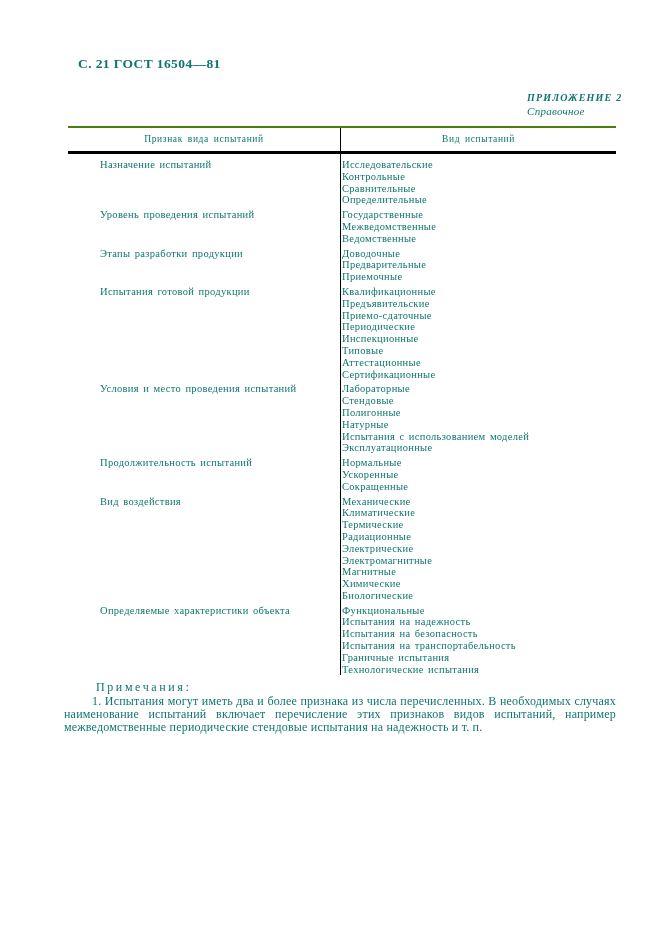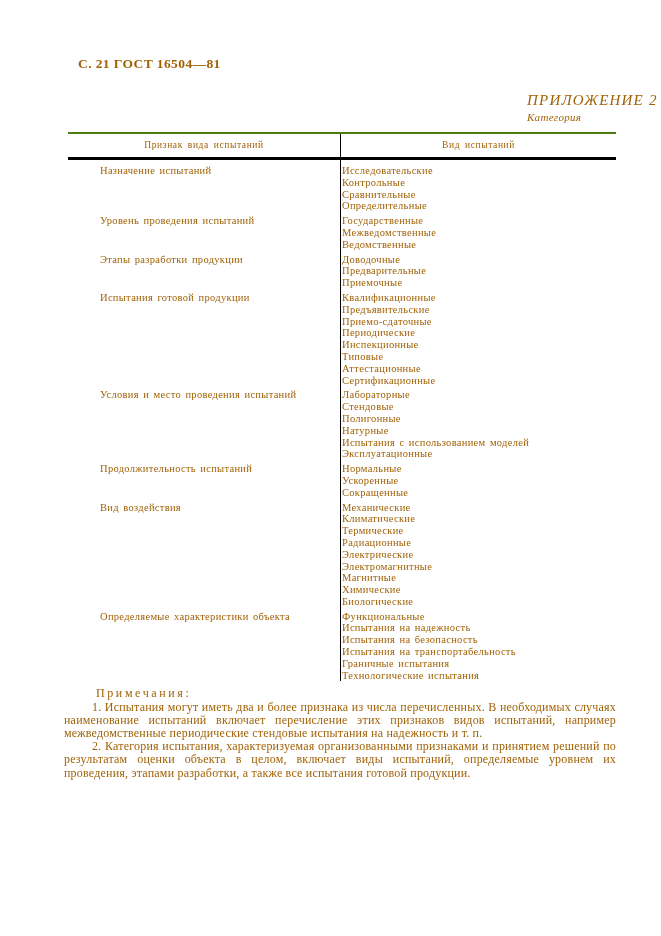"С. 21 ГОСТ 16504—81" .page { color: #a16207 -> #0f766e }
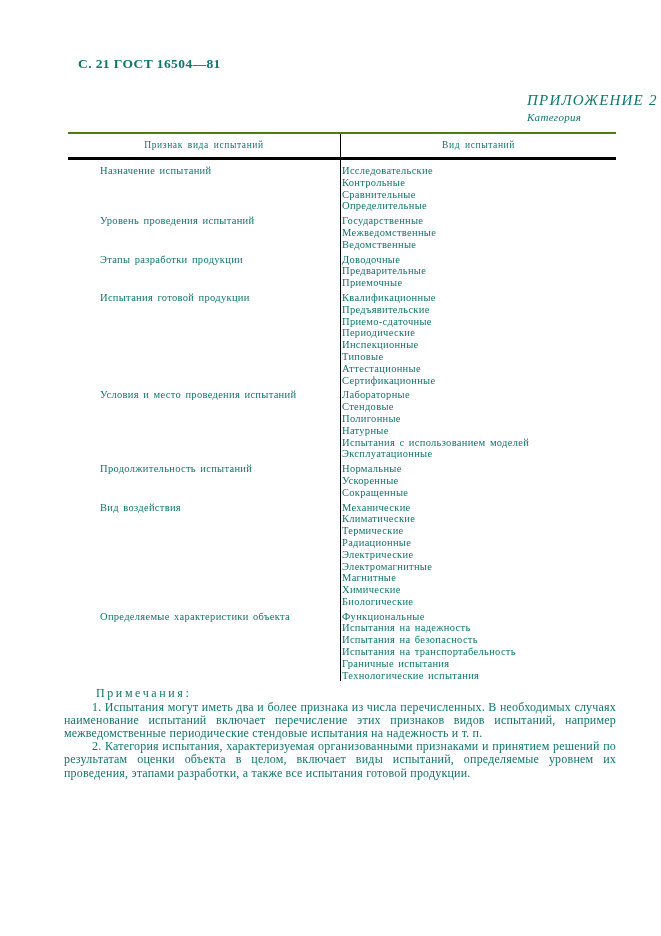"ПРИЛОЖЕНИЕ 2" .appendix-label { font-size: 15px -> 10px; font-weight: normal -> bold }
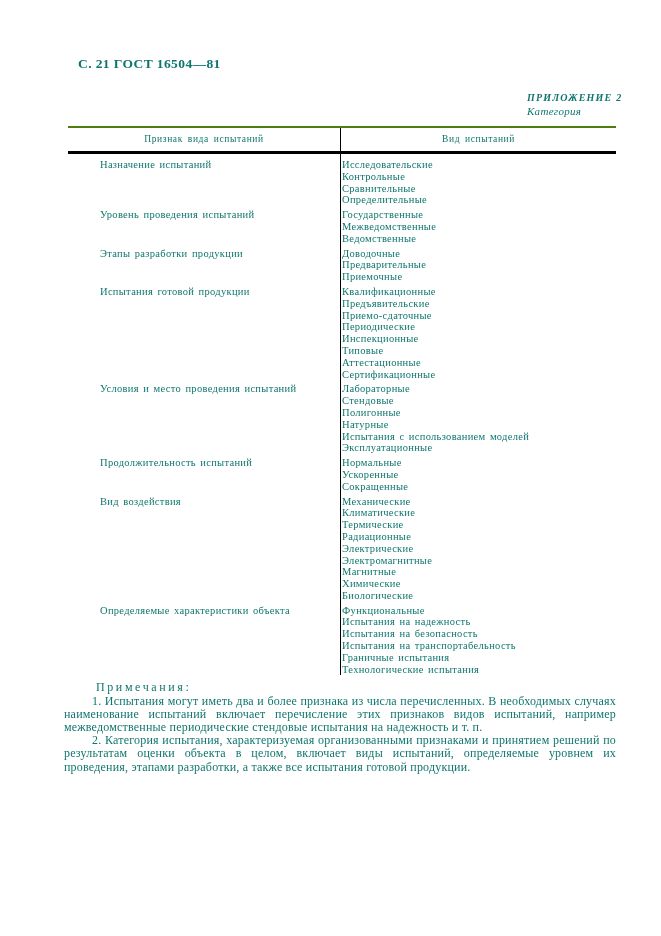"Категория" div.appendix-subtitle { text: Категория -> Справочное }
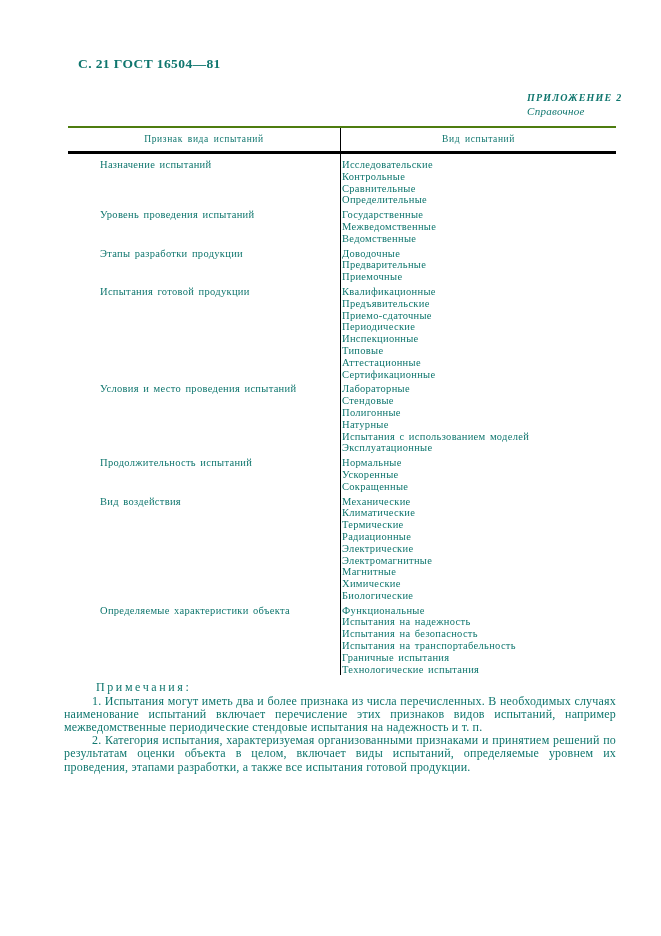"2. Категория испытания, характеризуемая" p.note-para { html: <p>2. Категория испытания, характеризуемая организованными признаками и принятием решений по результатам оценки объекта в целом, включает виды испытаний, определяемые уровнем их проведения, этапами разработки, а также все испытания готовой продукции.</p> -> none }
